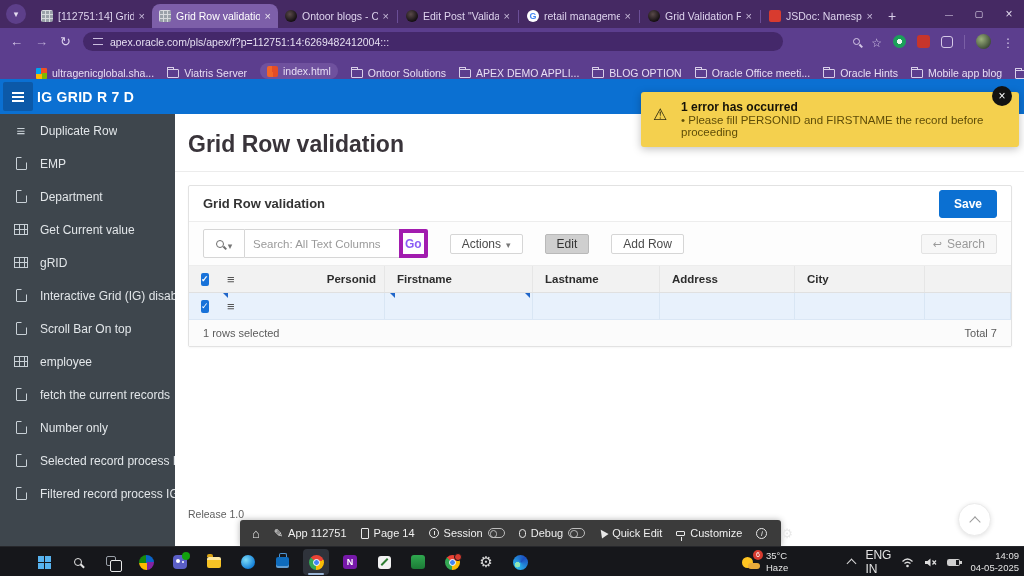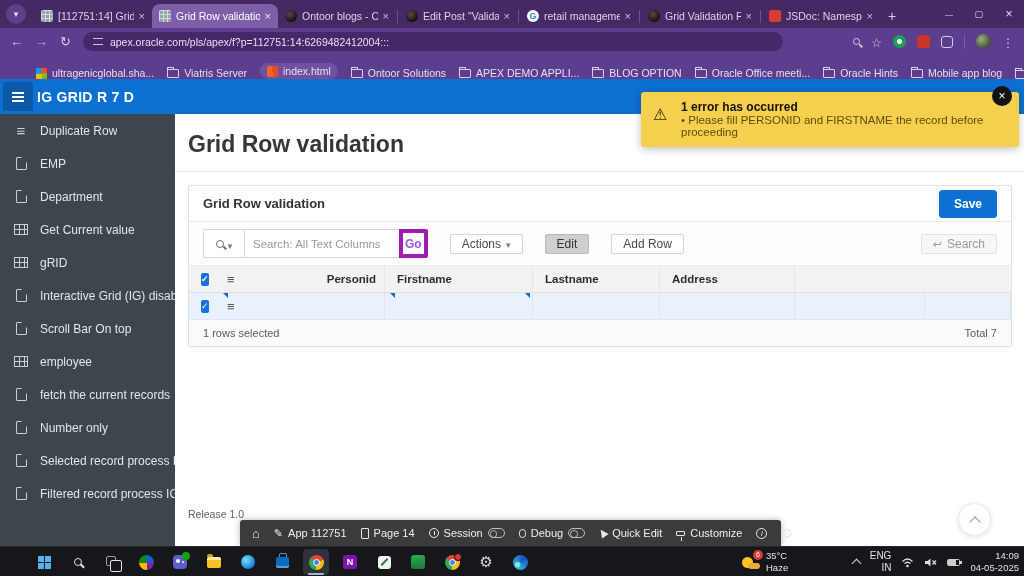"City" div.gcell { html: none -> <div>City</div> }
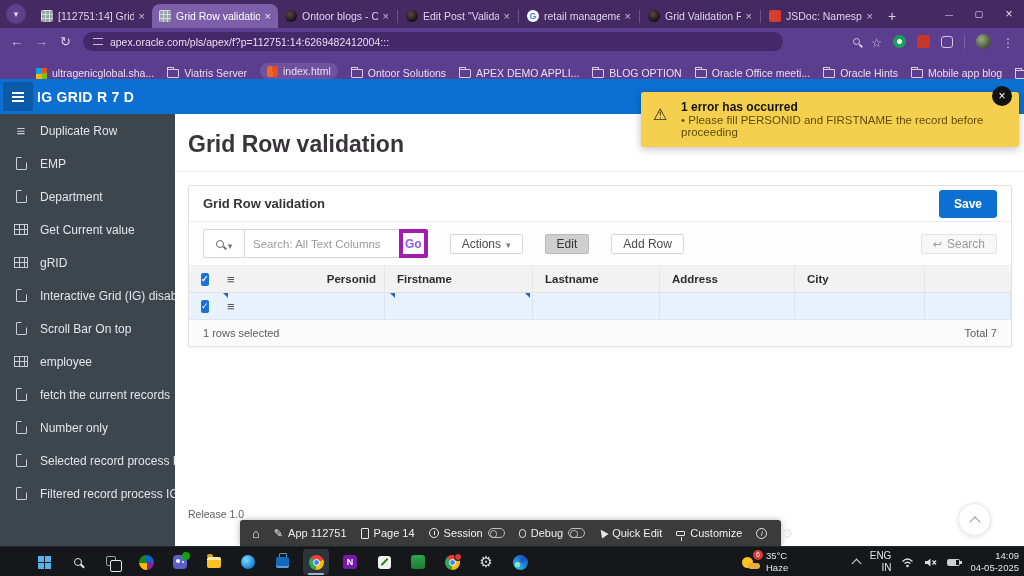"ENG" .lang { font-size: 10px -> 12px; text-align: right -> left }
